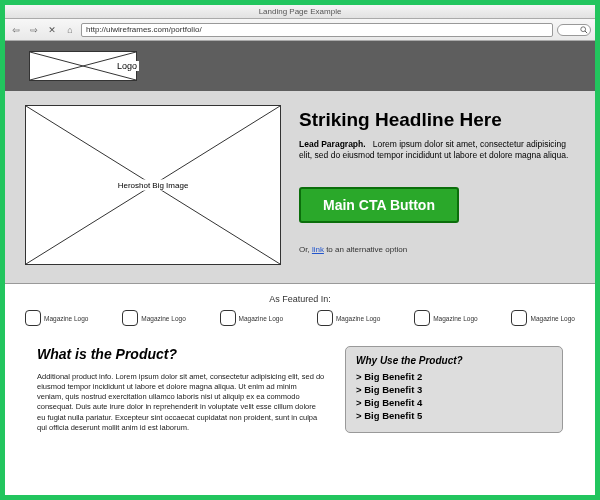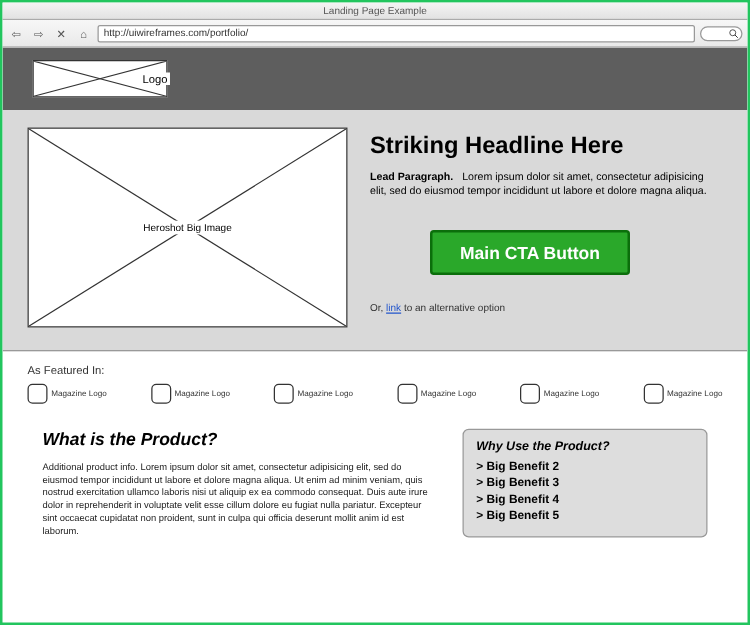"Landing Page Example" .window { border: 2px solid #22c55e -> 5px solid #22c55e }
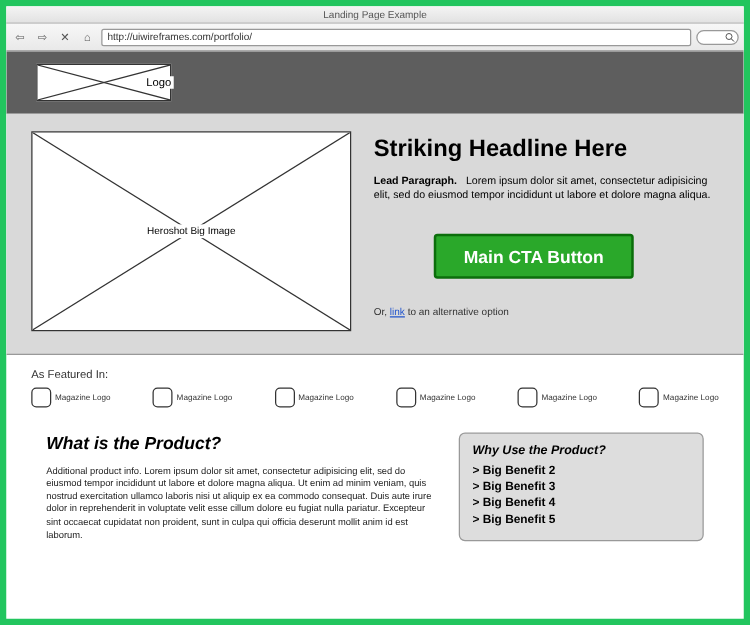"Main CTA Button" .cta { margin-left: 48px -> none }
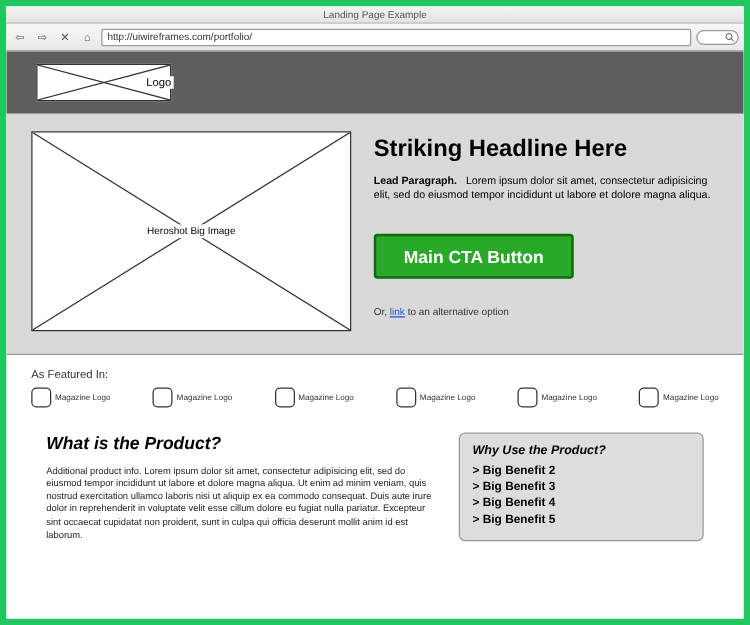"As Featured In:" .featured { text-align: none -> center }
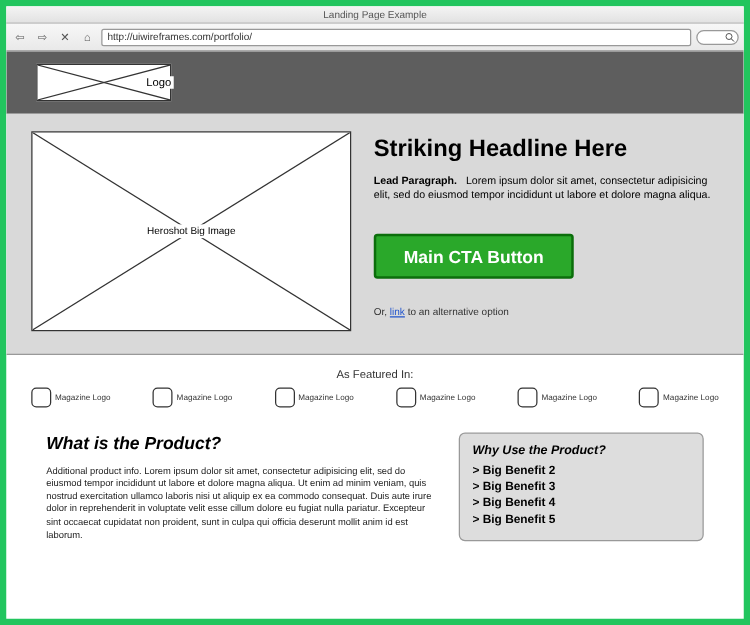"Why Use the Product?" .benefits { width: 196px -> 218px }
